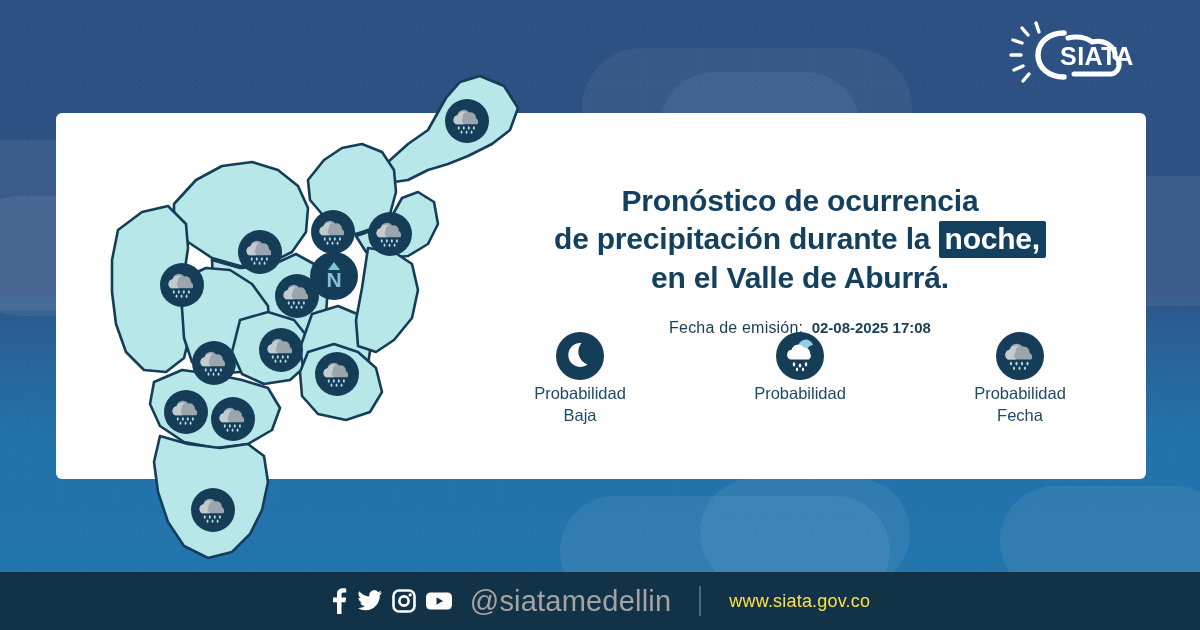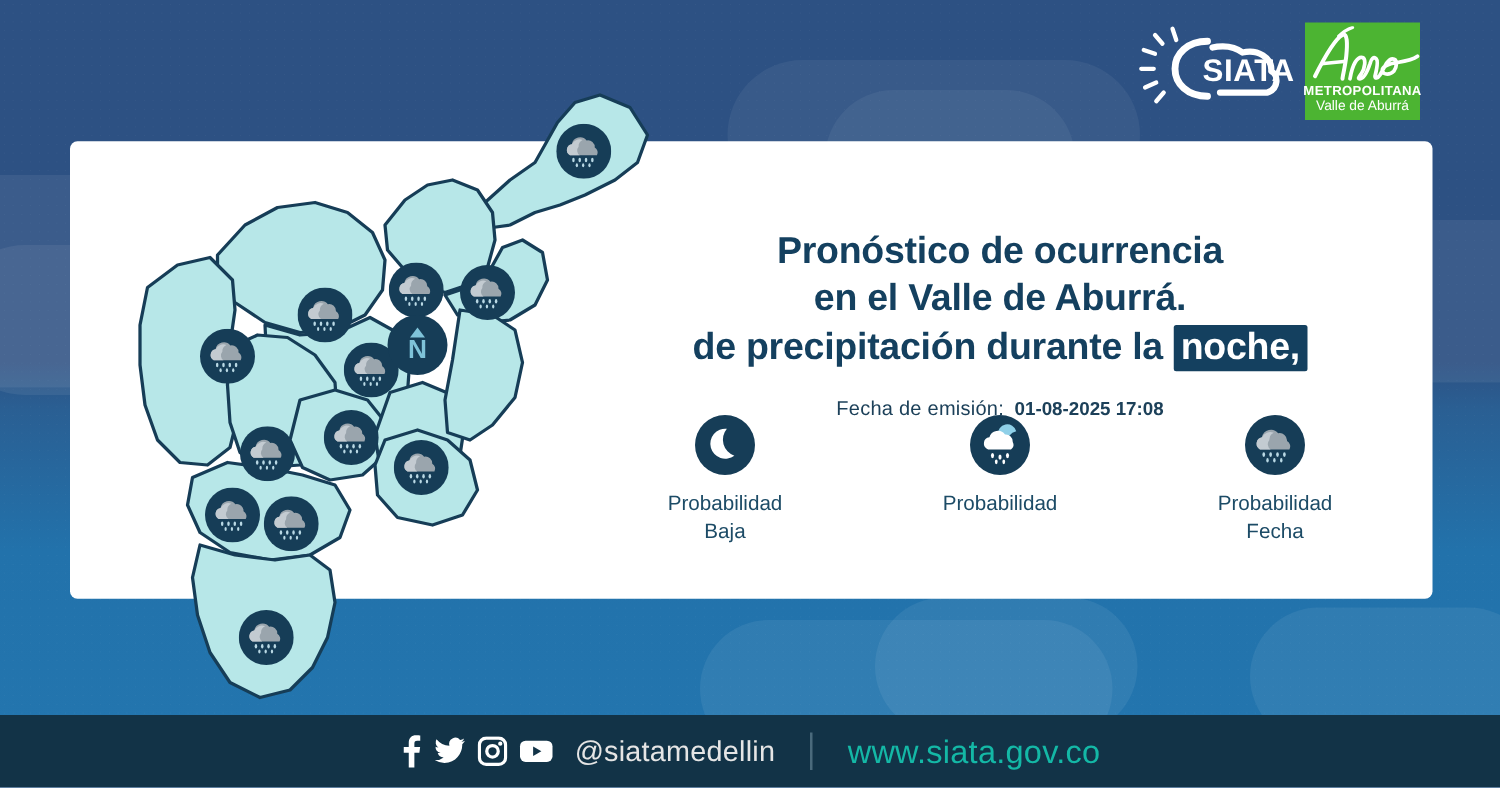"METROPOLITANA" div.am-logo { html: <div> <div> <svg> <path></path> <line></line> <path></path> <path></path> </svg> </div> <div>METROPOLITANA</div> <div>Valle de Aburrá</div> </div> -> none }
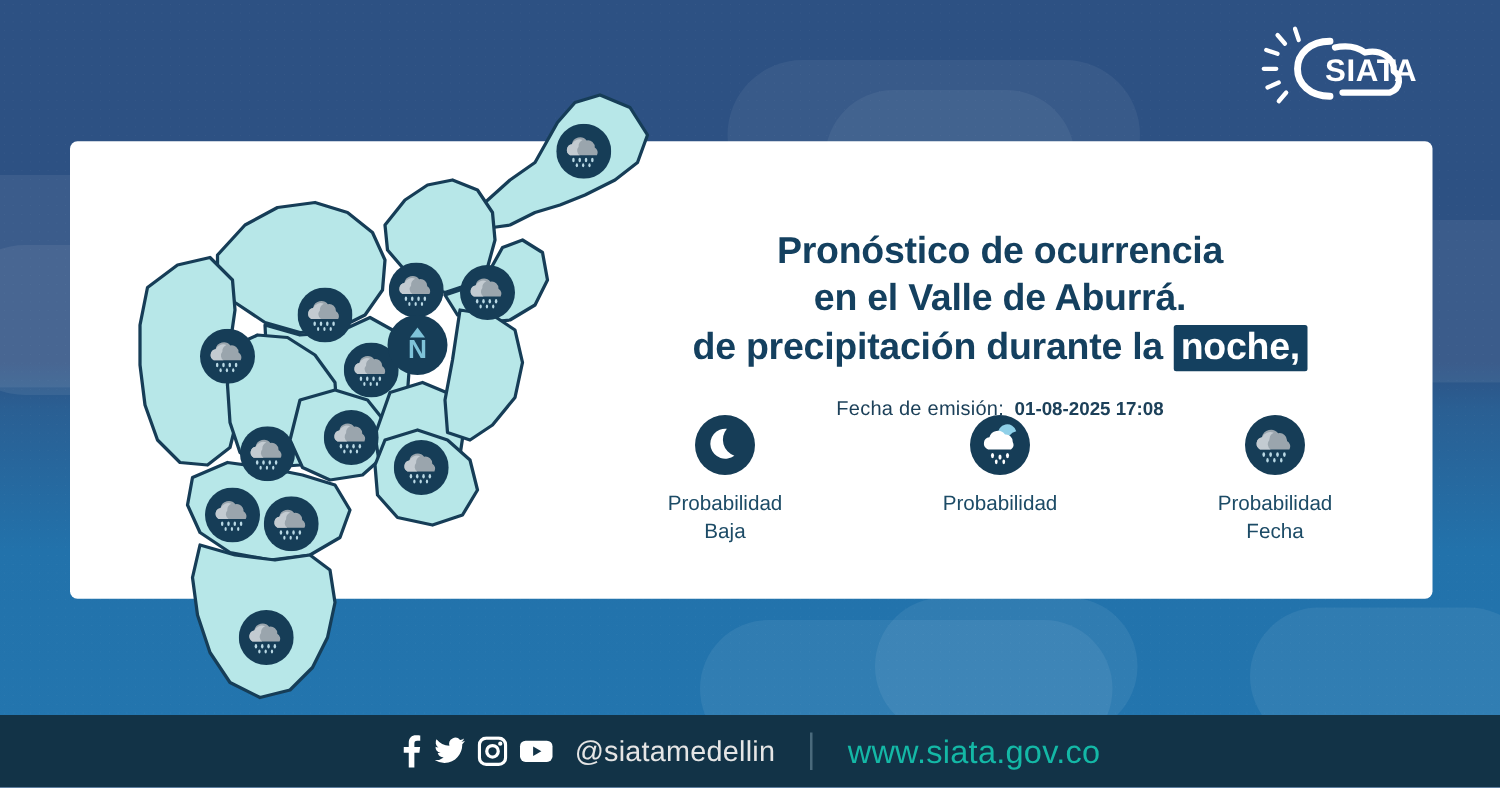"en el Valle de Aburrá." div { order: before "de precipitación durante la noche," -> after "de precipitación durante la noche," }
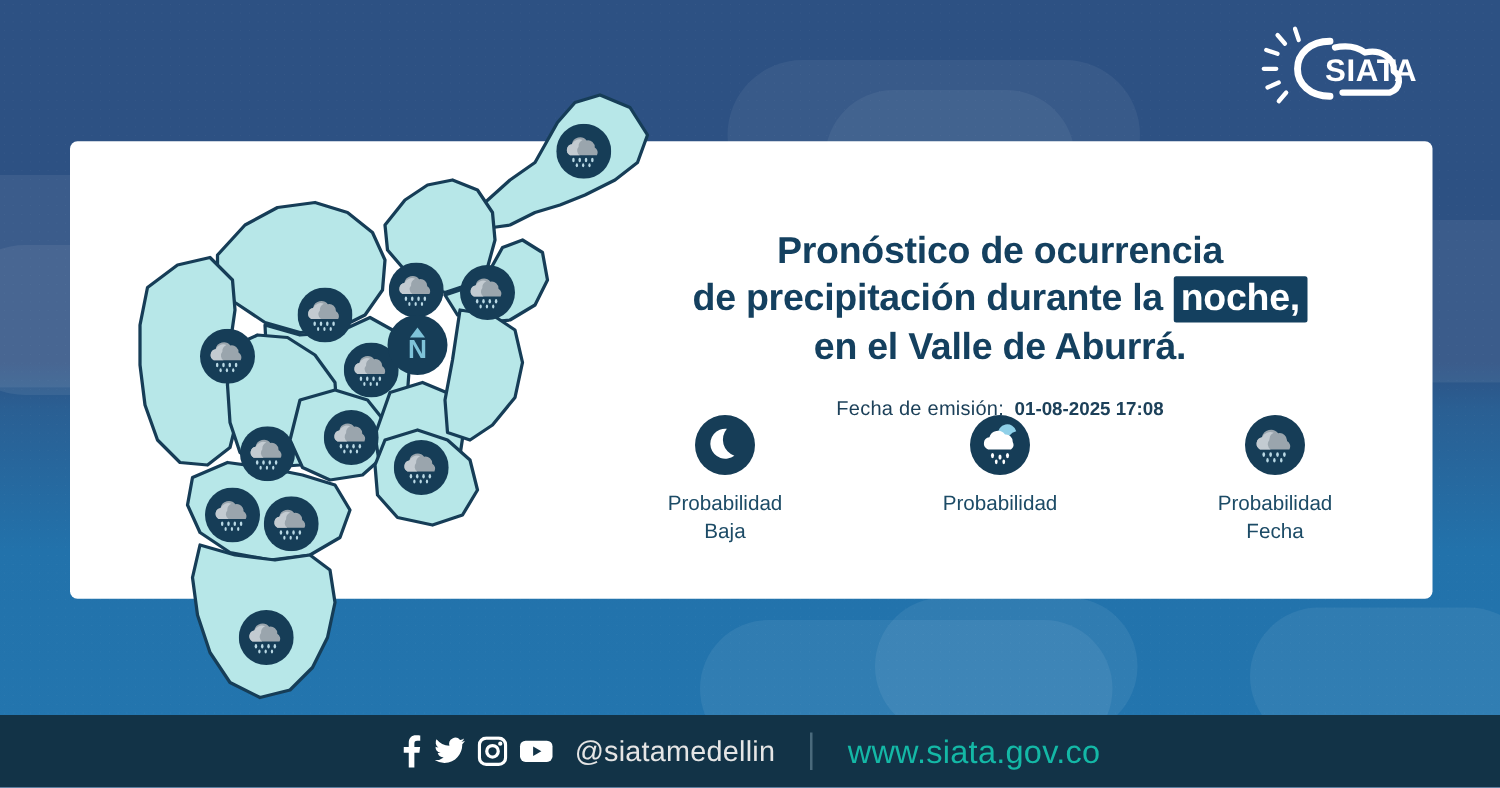"01-08-2025 17:08" span.val { text: 01-08-2025 -> 02-08-2025 }
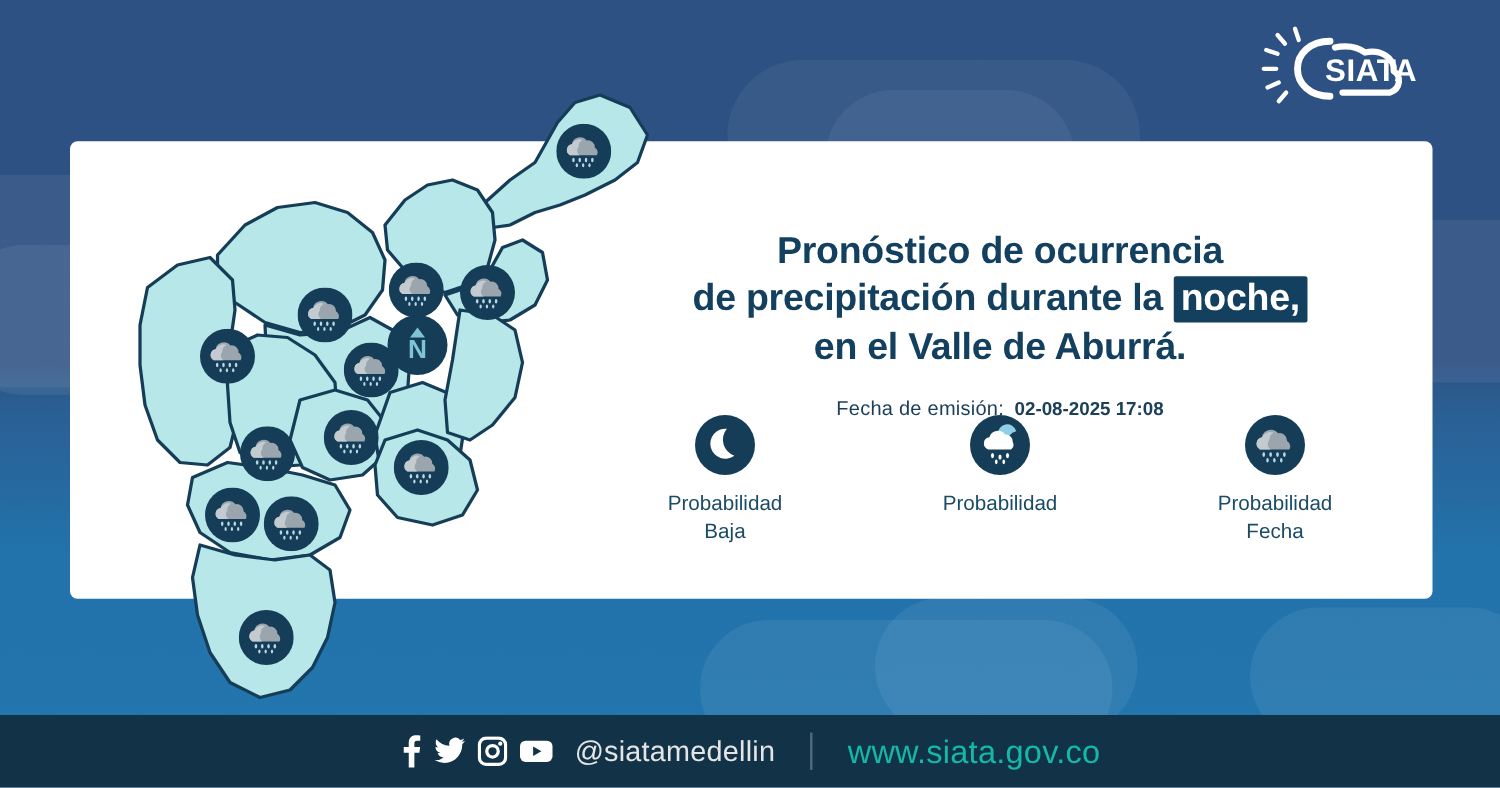"Probabilidad" .legend-item .ltxt { margin-top: 10px -> none }
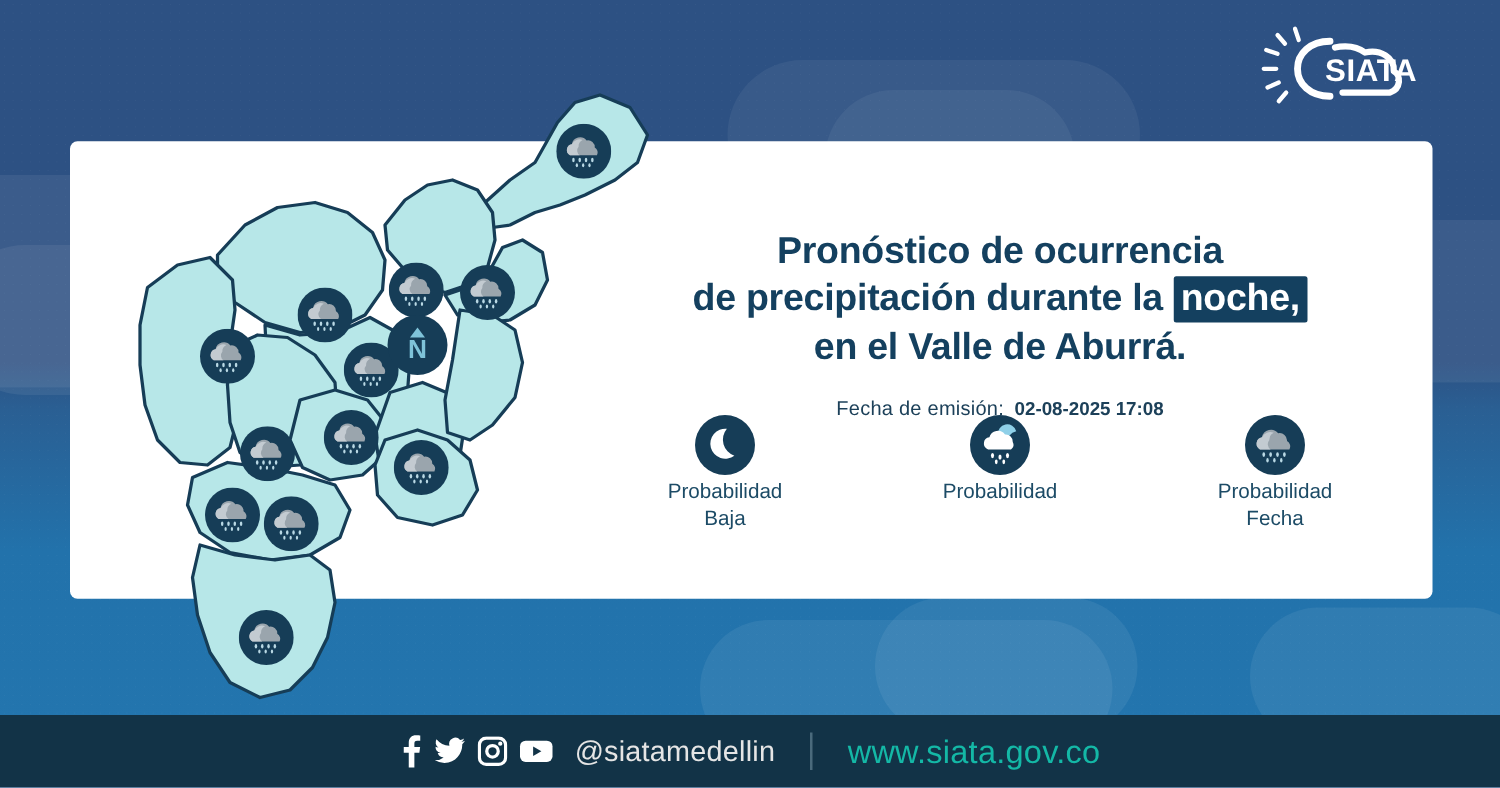"@siatamedellin" .handle { color: #e5e5e5 -> #a3a3a3; font-size: 23px -> 29px }
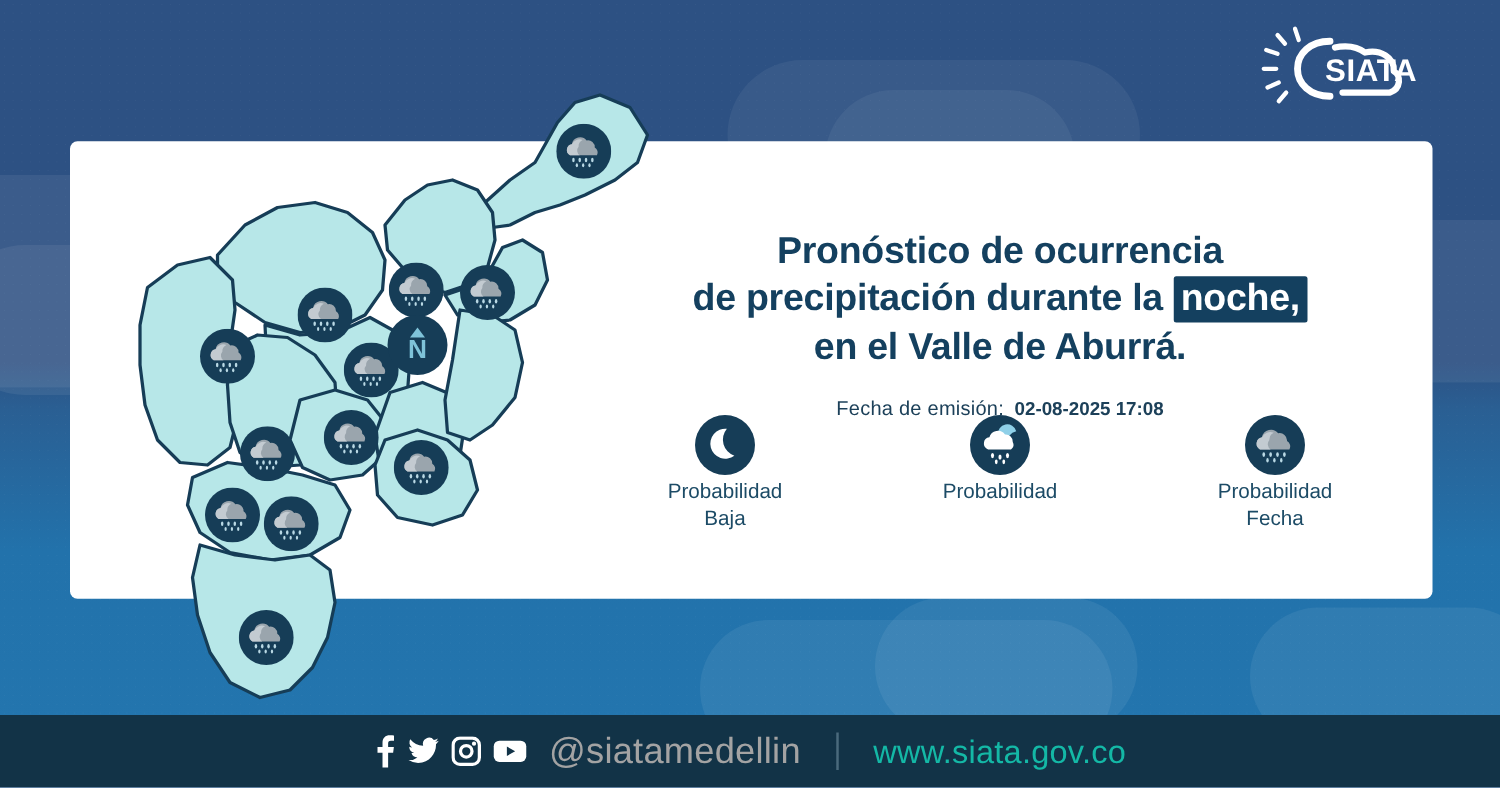"www.siata.gov.co" .site { color: #14b8a6 -> #fde047; font-size: 26px -> 18px }
